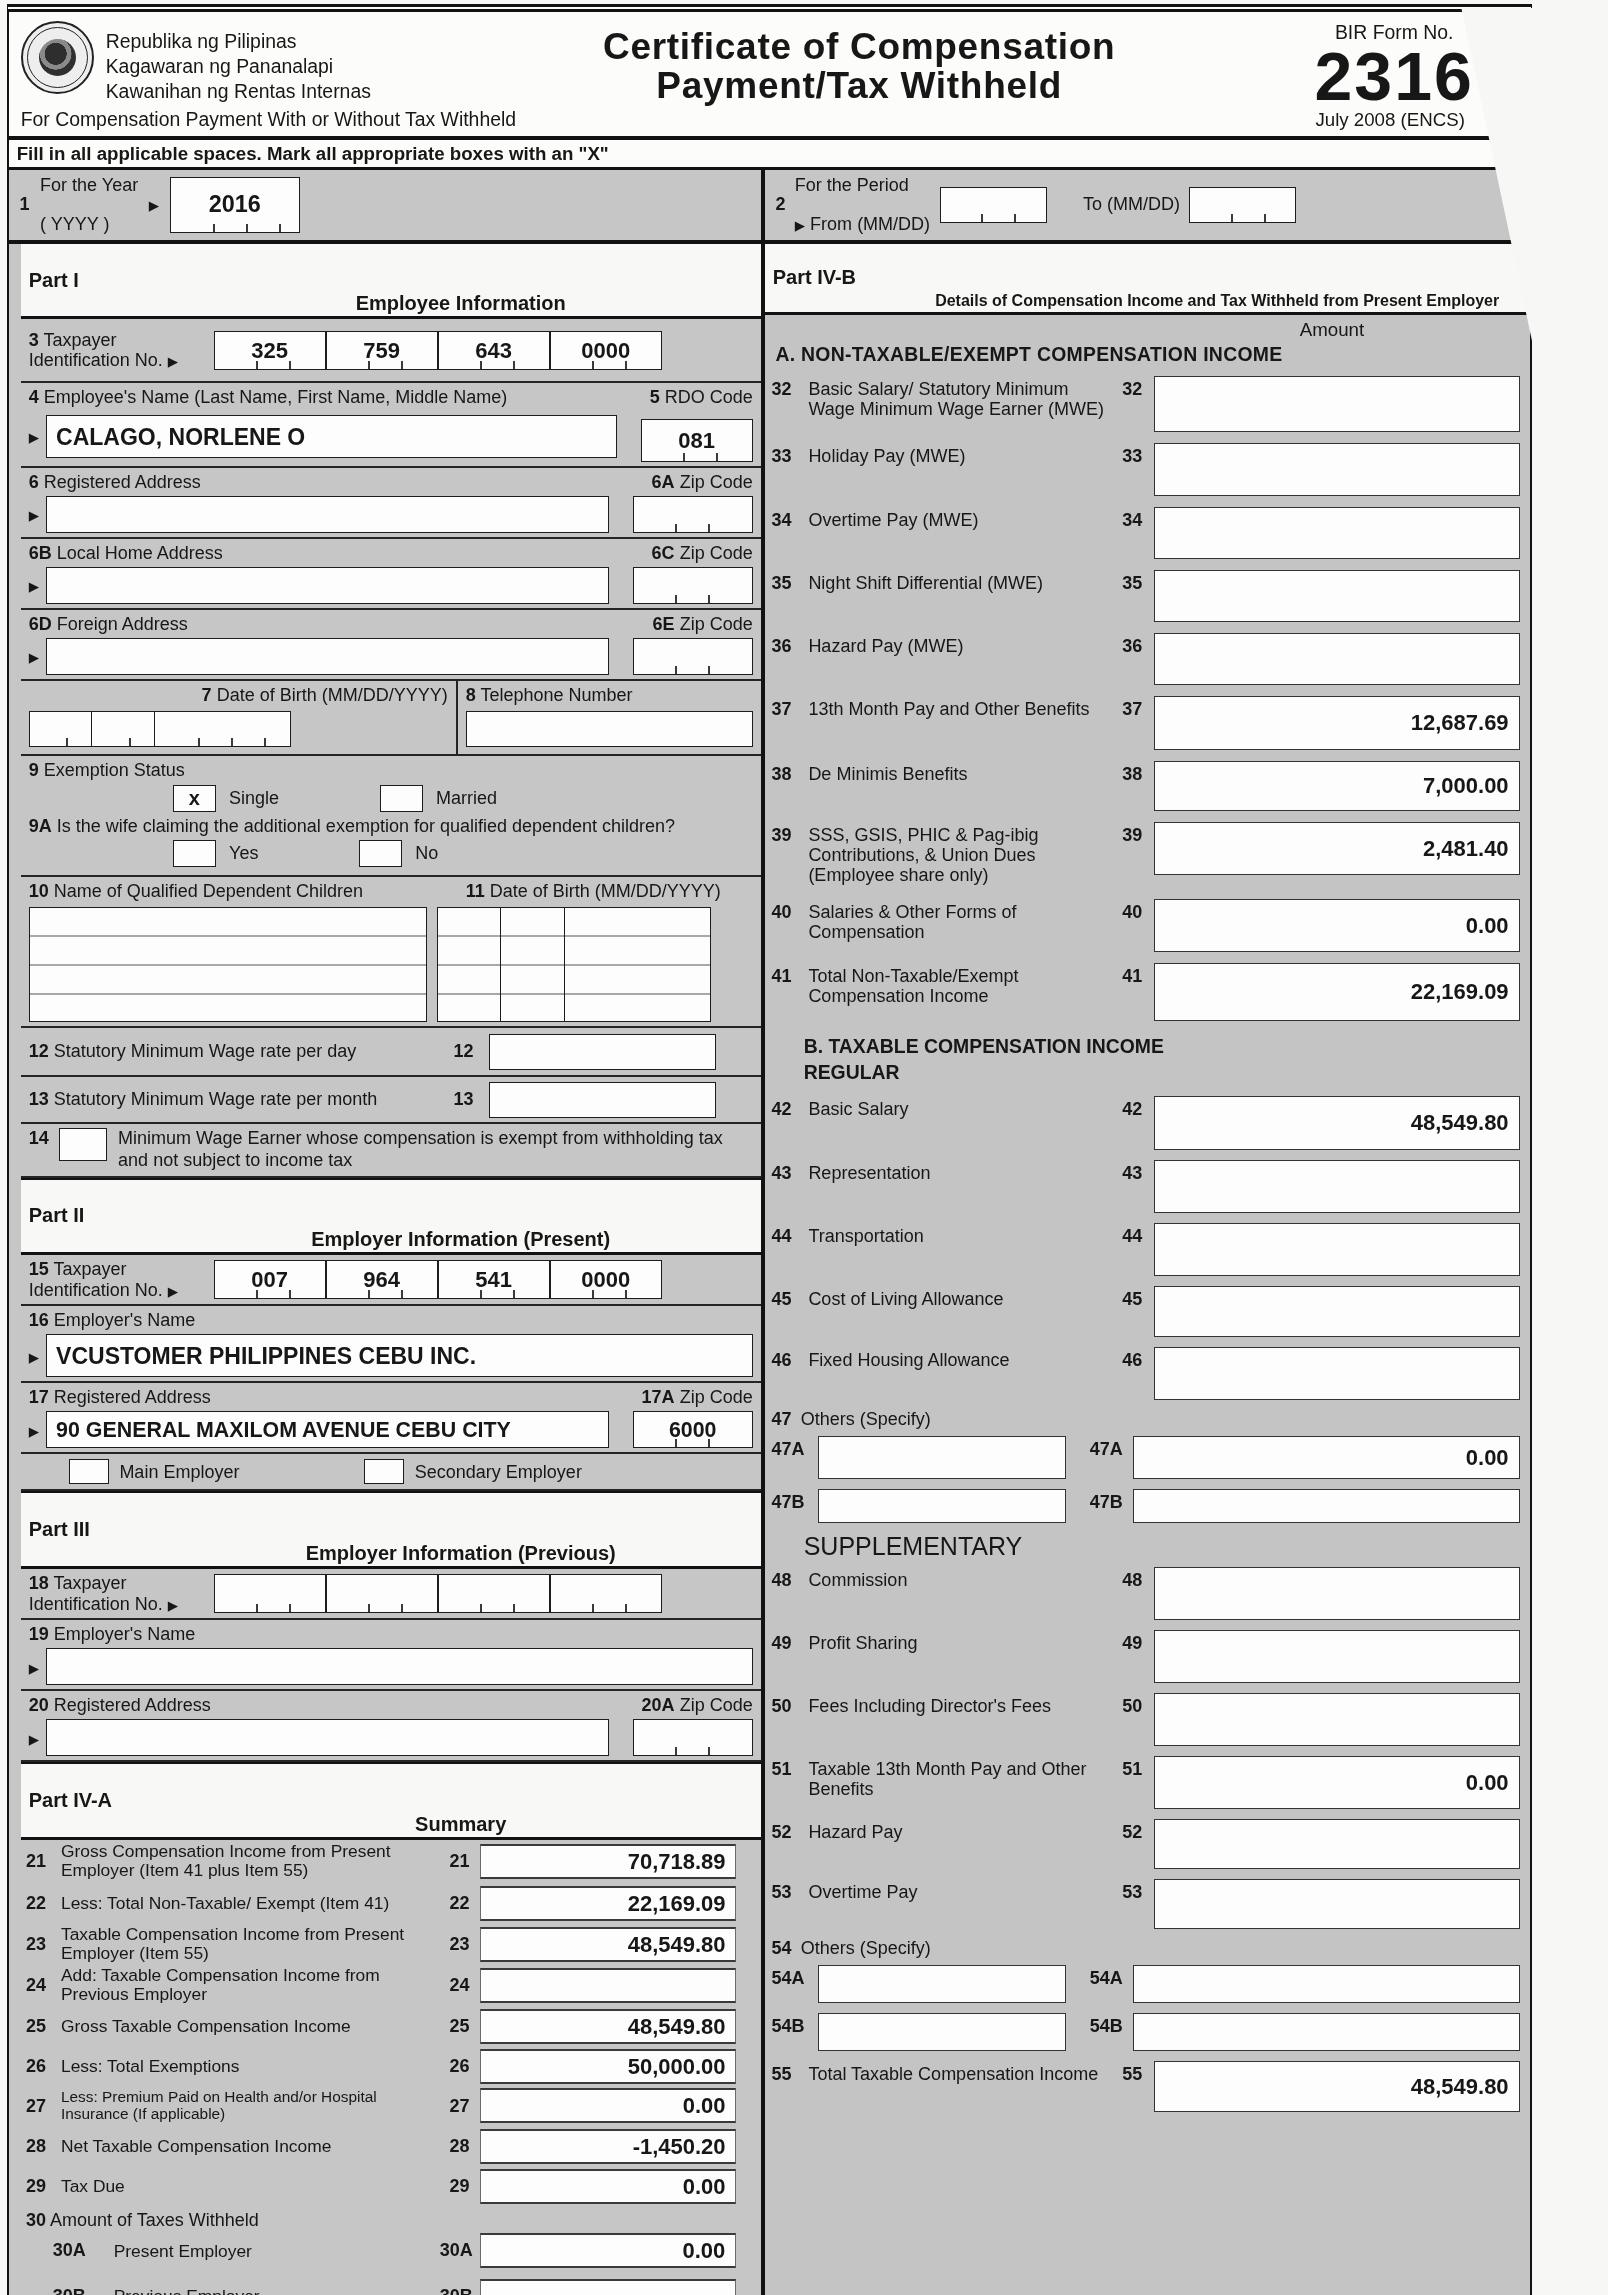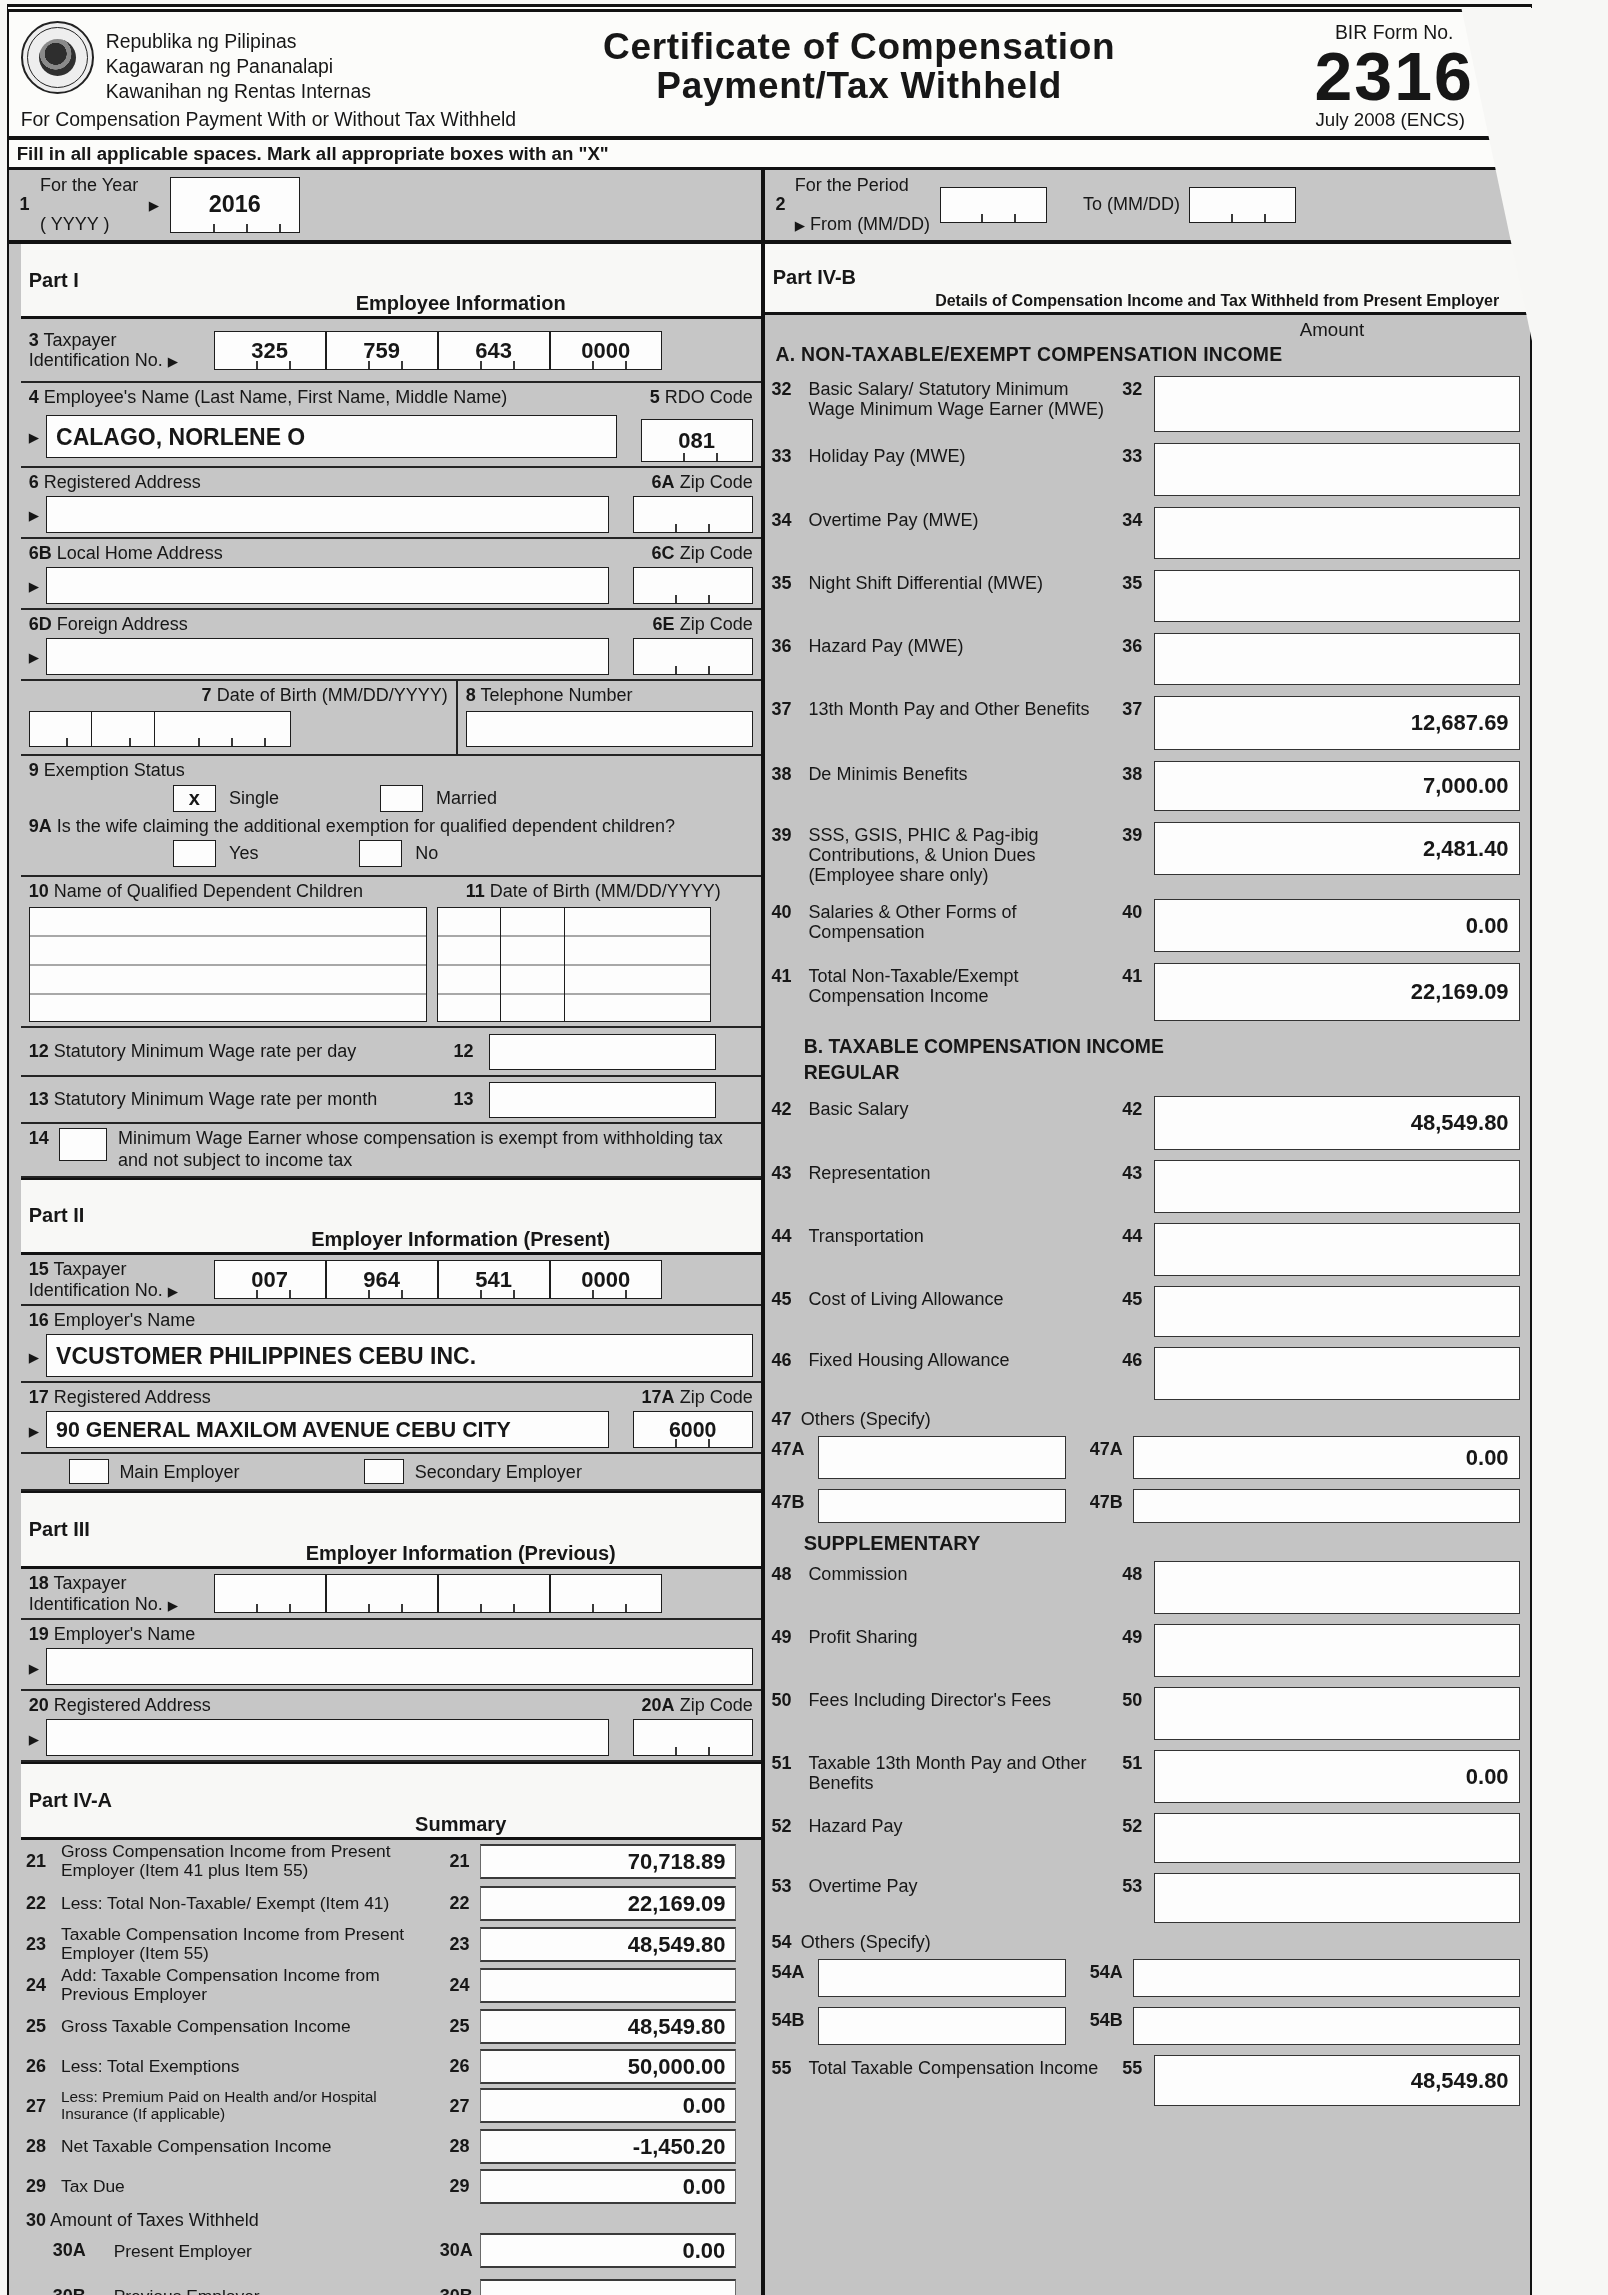"SUPPLEMENTARY" .rsupp { font-size: 20px -> 25px; font-weight: bold -> normal }
